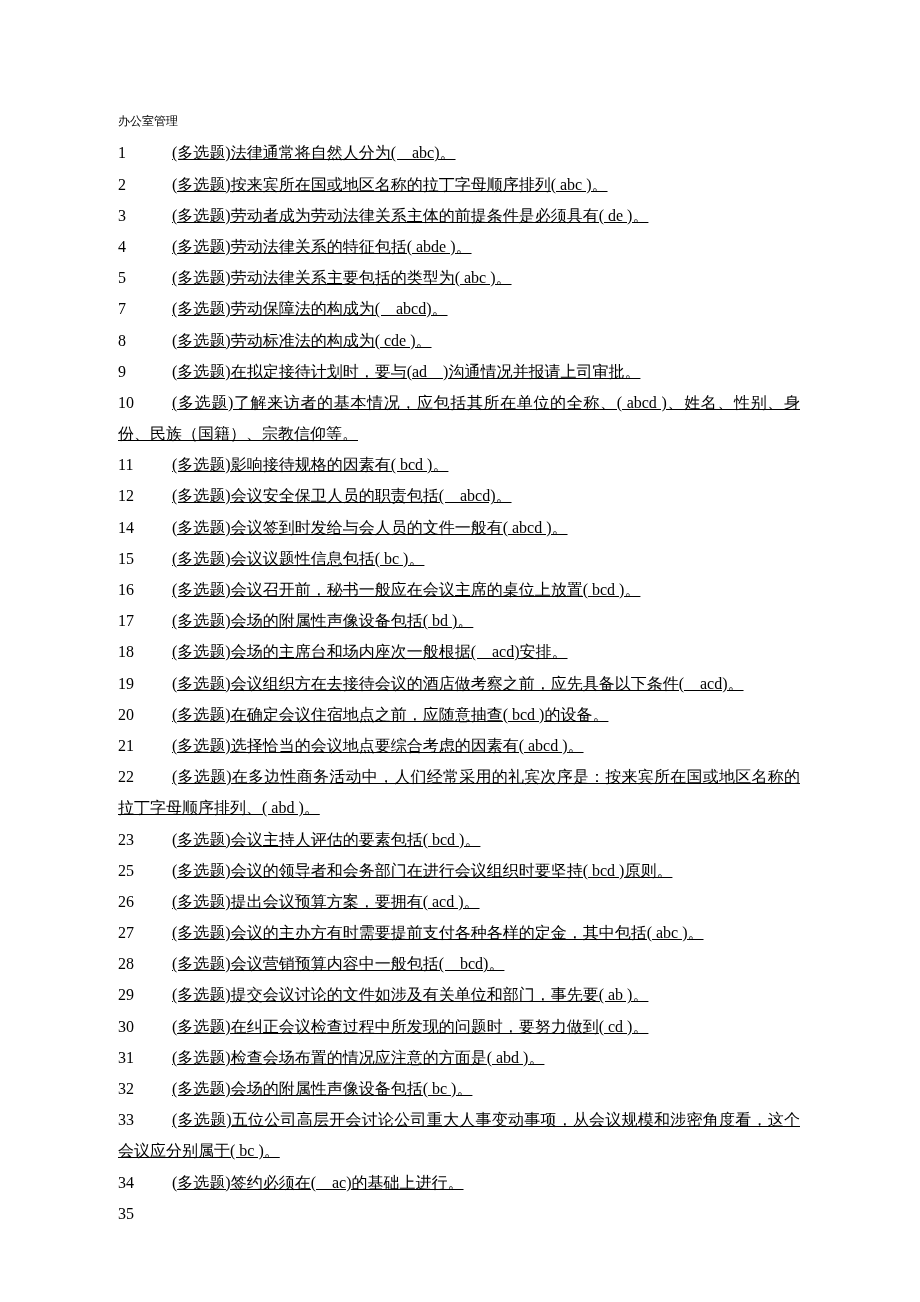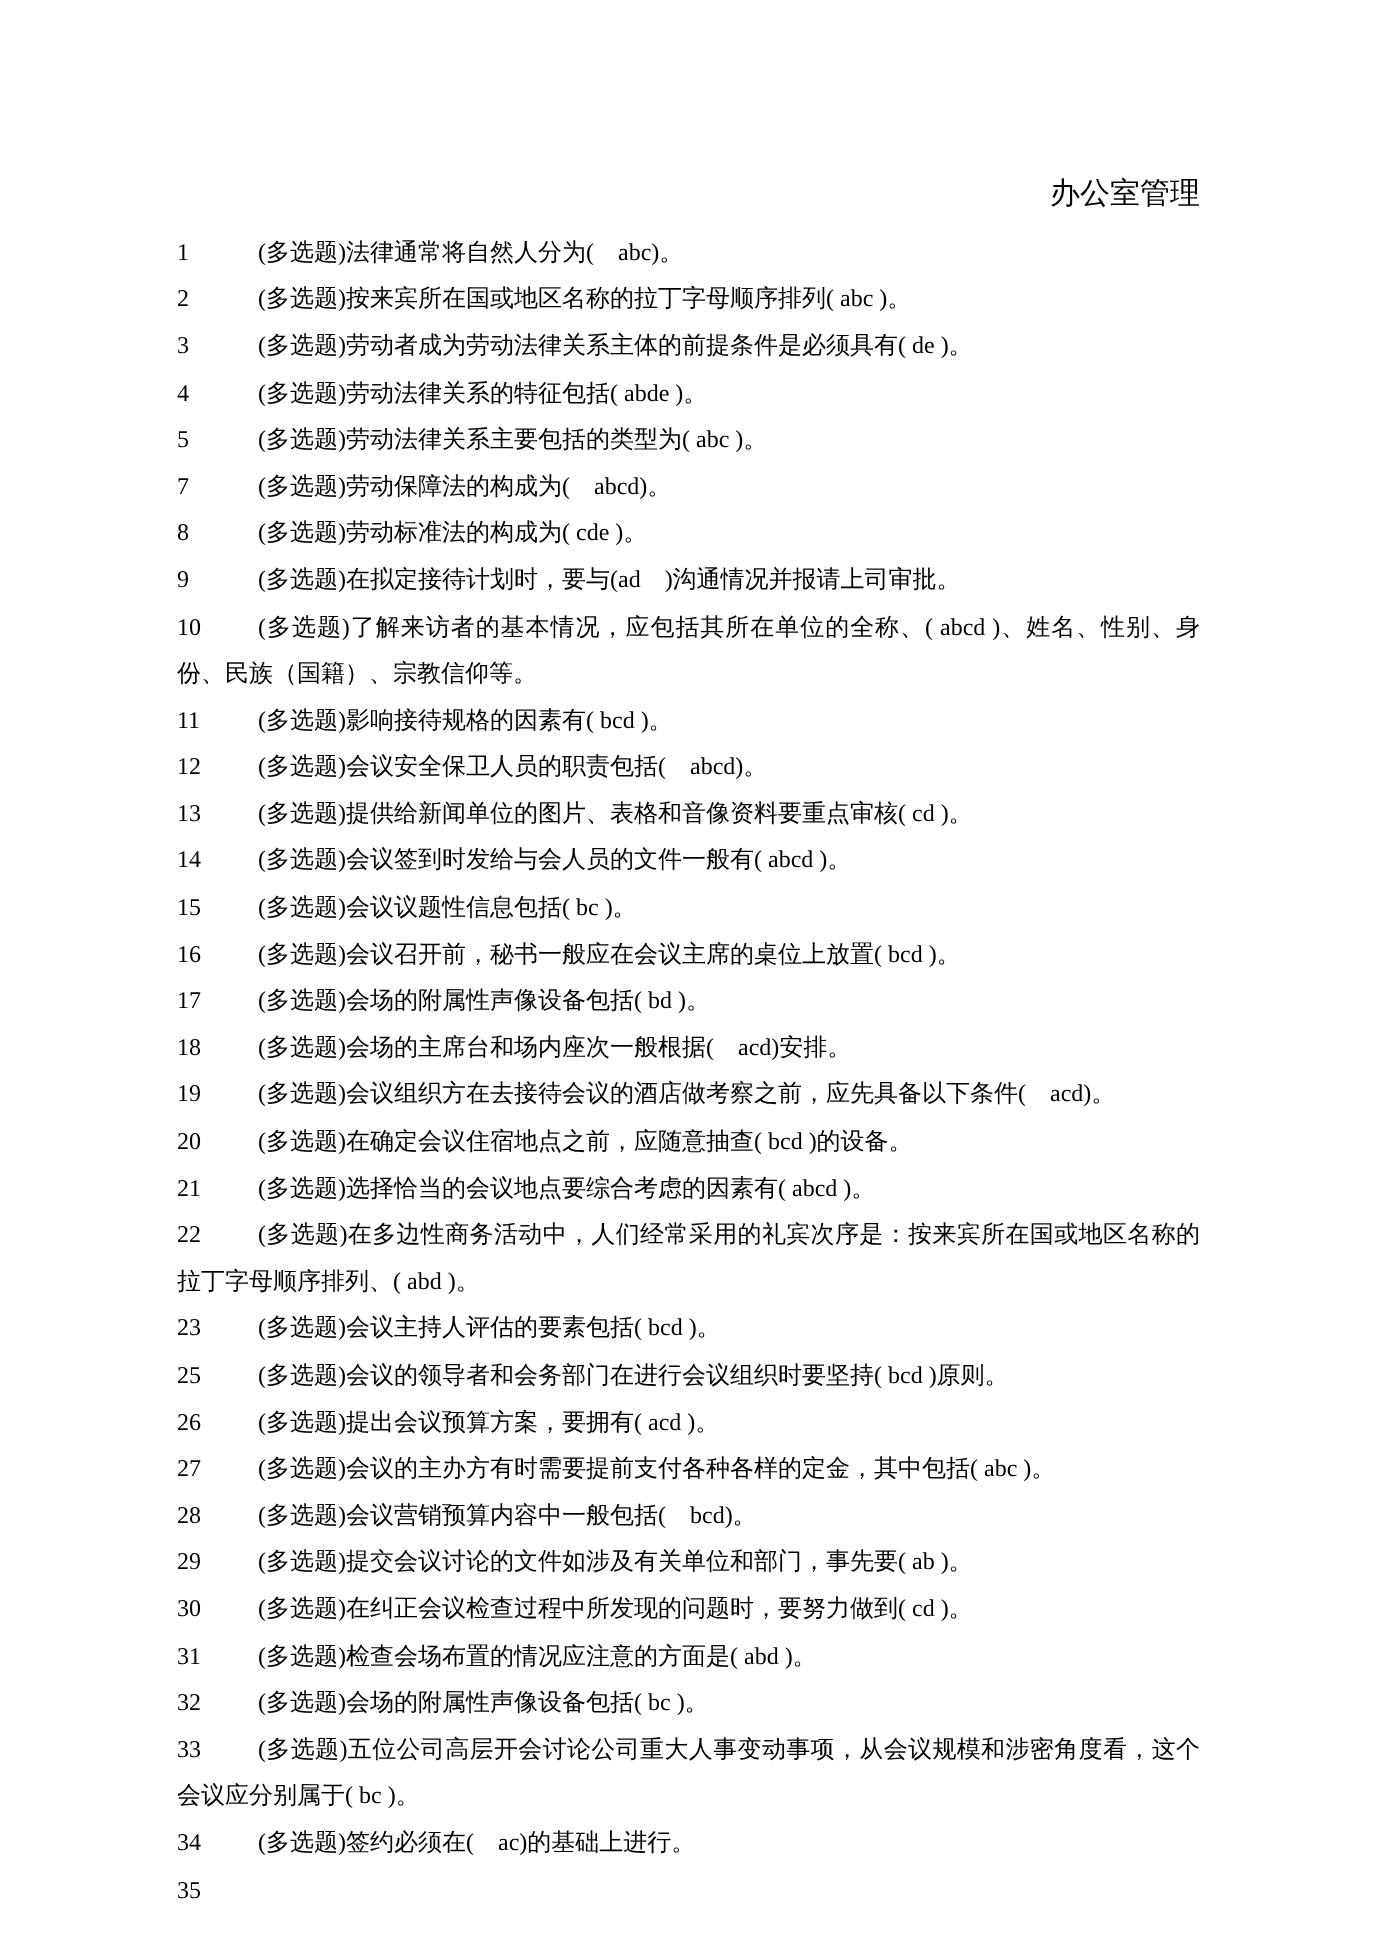"办公室管理" .title { font-size: 20px -> 12px; text-align: right -> left }
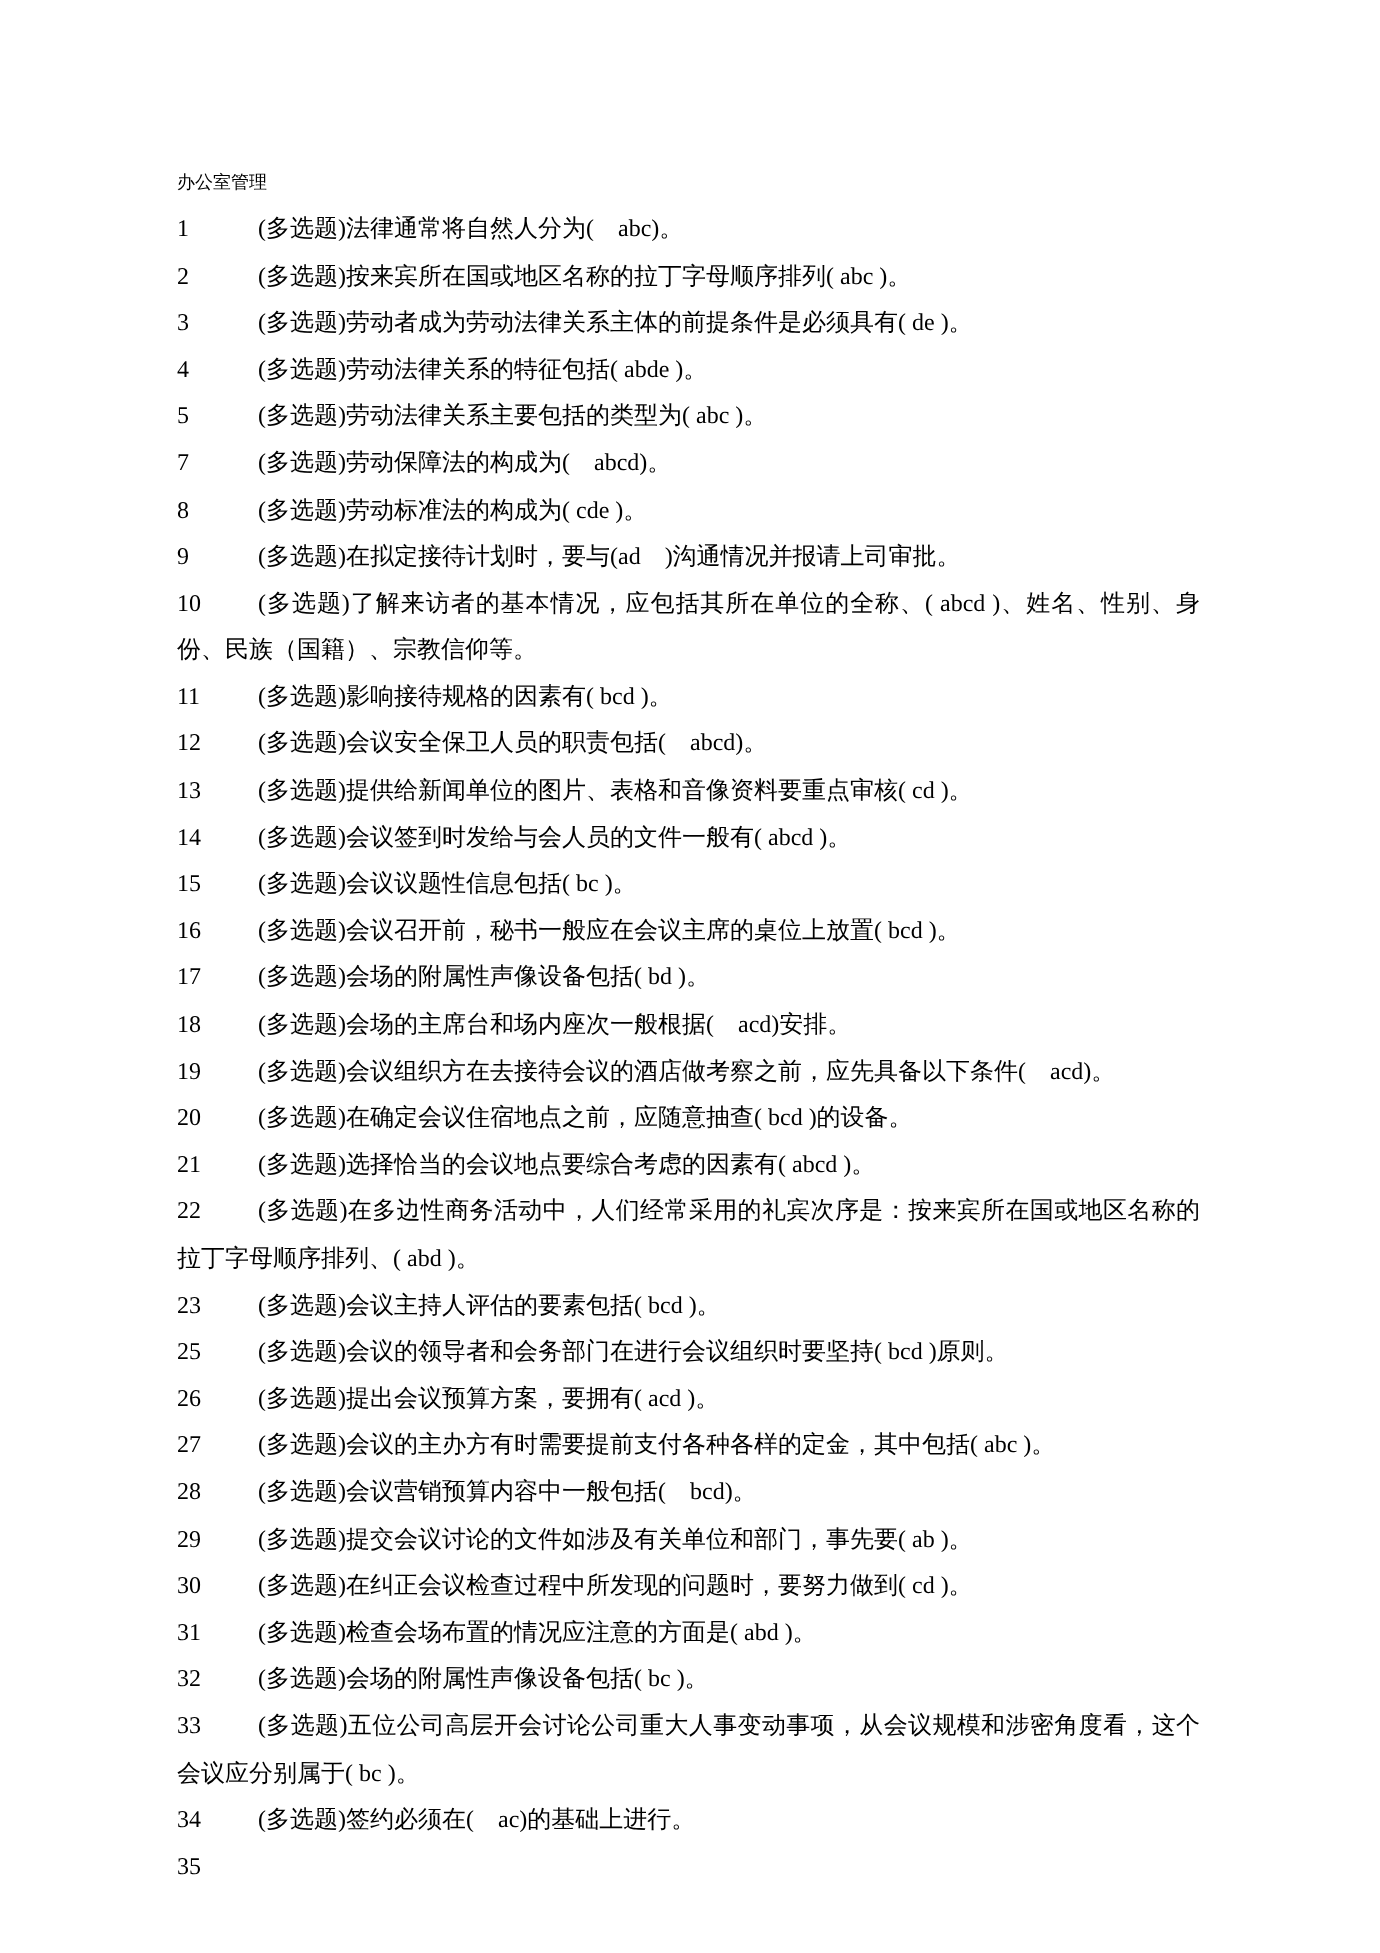"1 (多选题)法律通常将自然人分为( abc)。" .item { text-decoration: none -> underline }
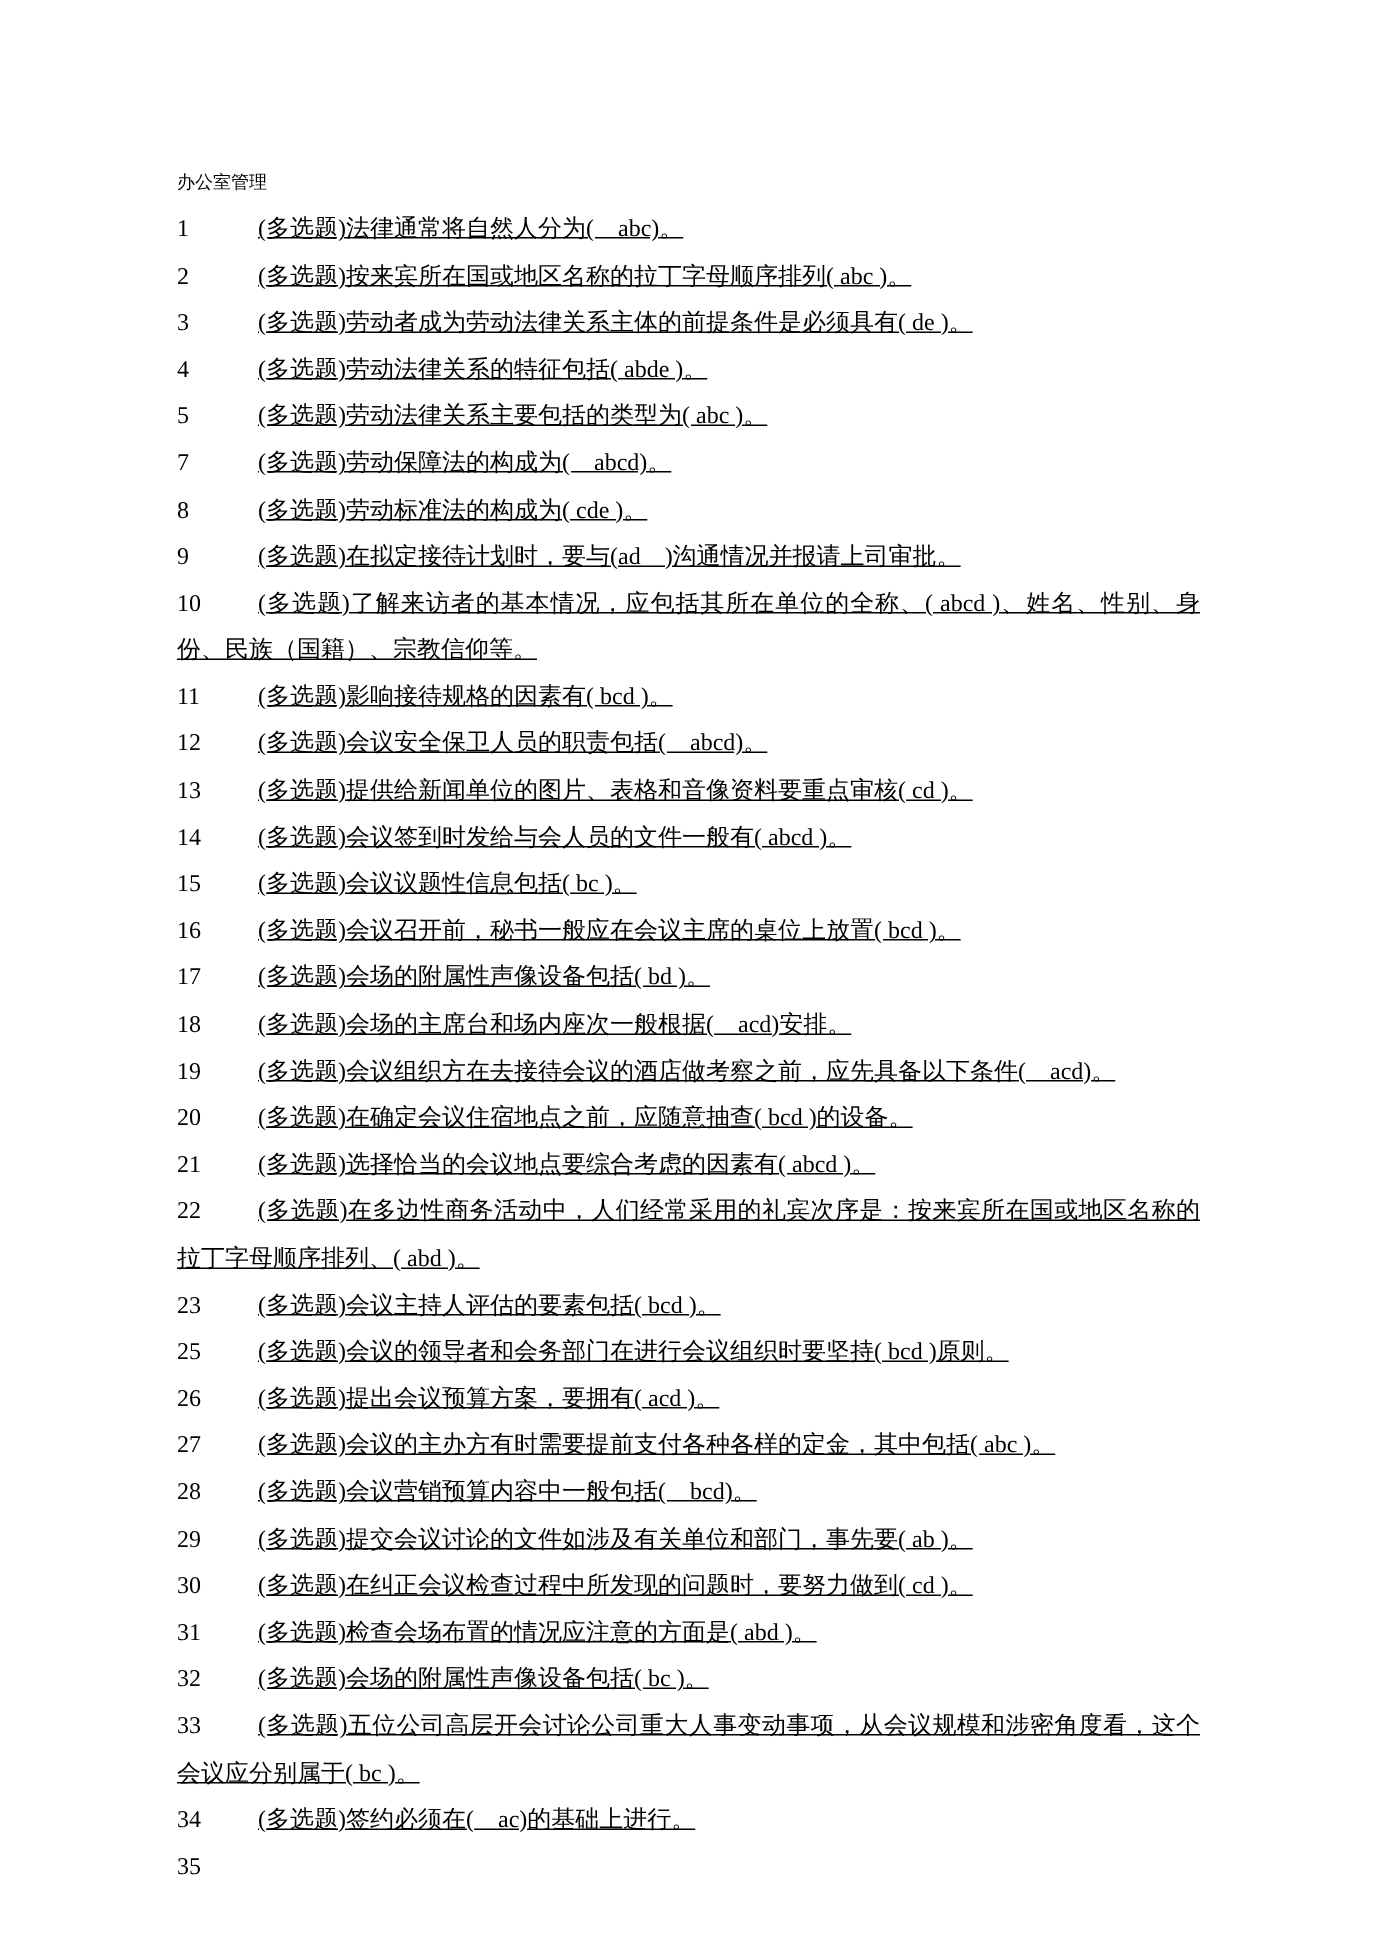"13 (多选题)提供给新闻单位的图片、表格和音像资料要重点审核( cd )。" div.item { html: <div><span>13</span><span>(多选题)提供给新闻单位的图片、表格和音像资料要重点审核( cd )。</span></div> -> none }
